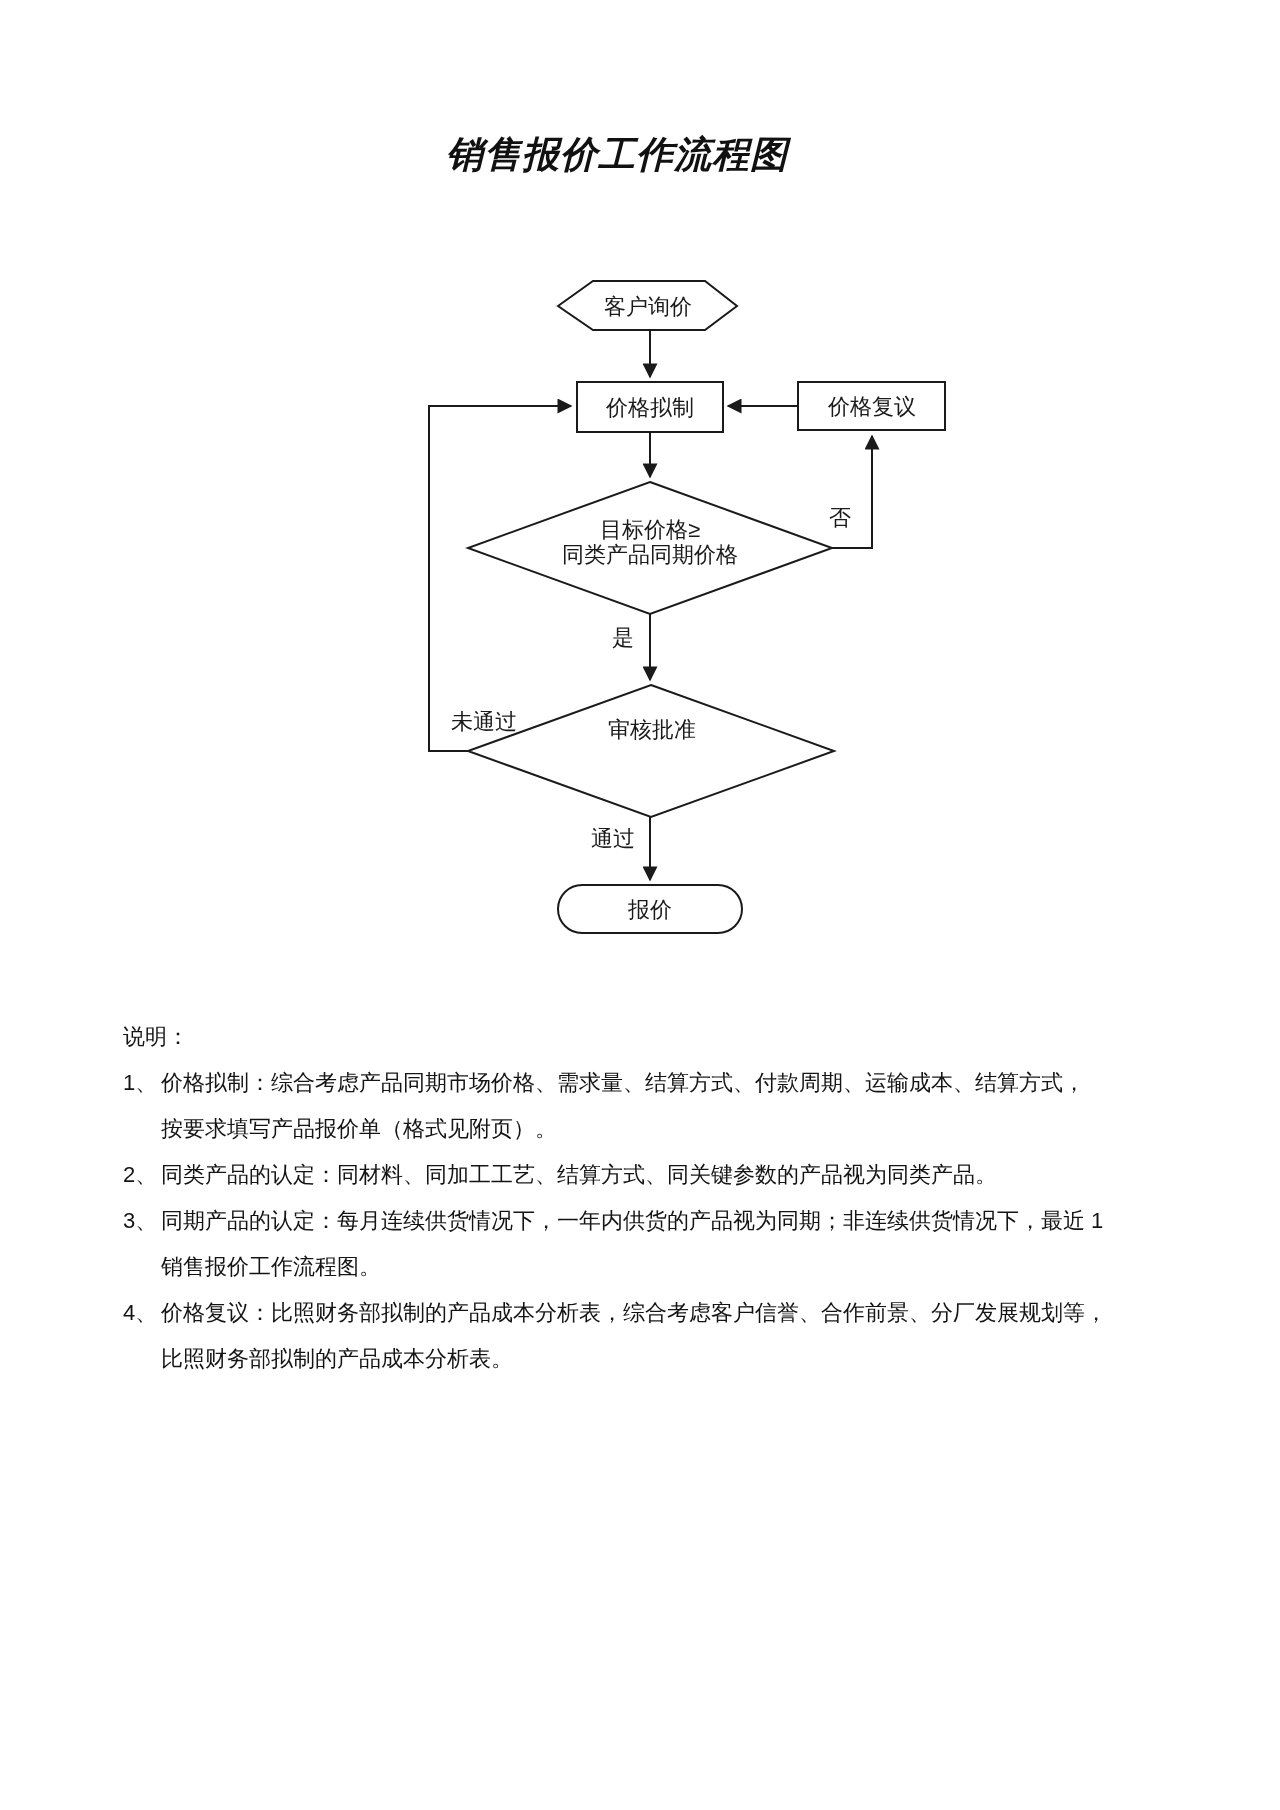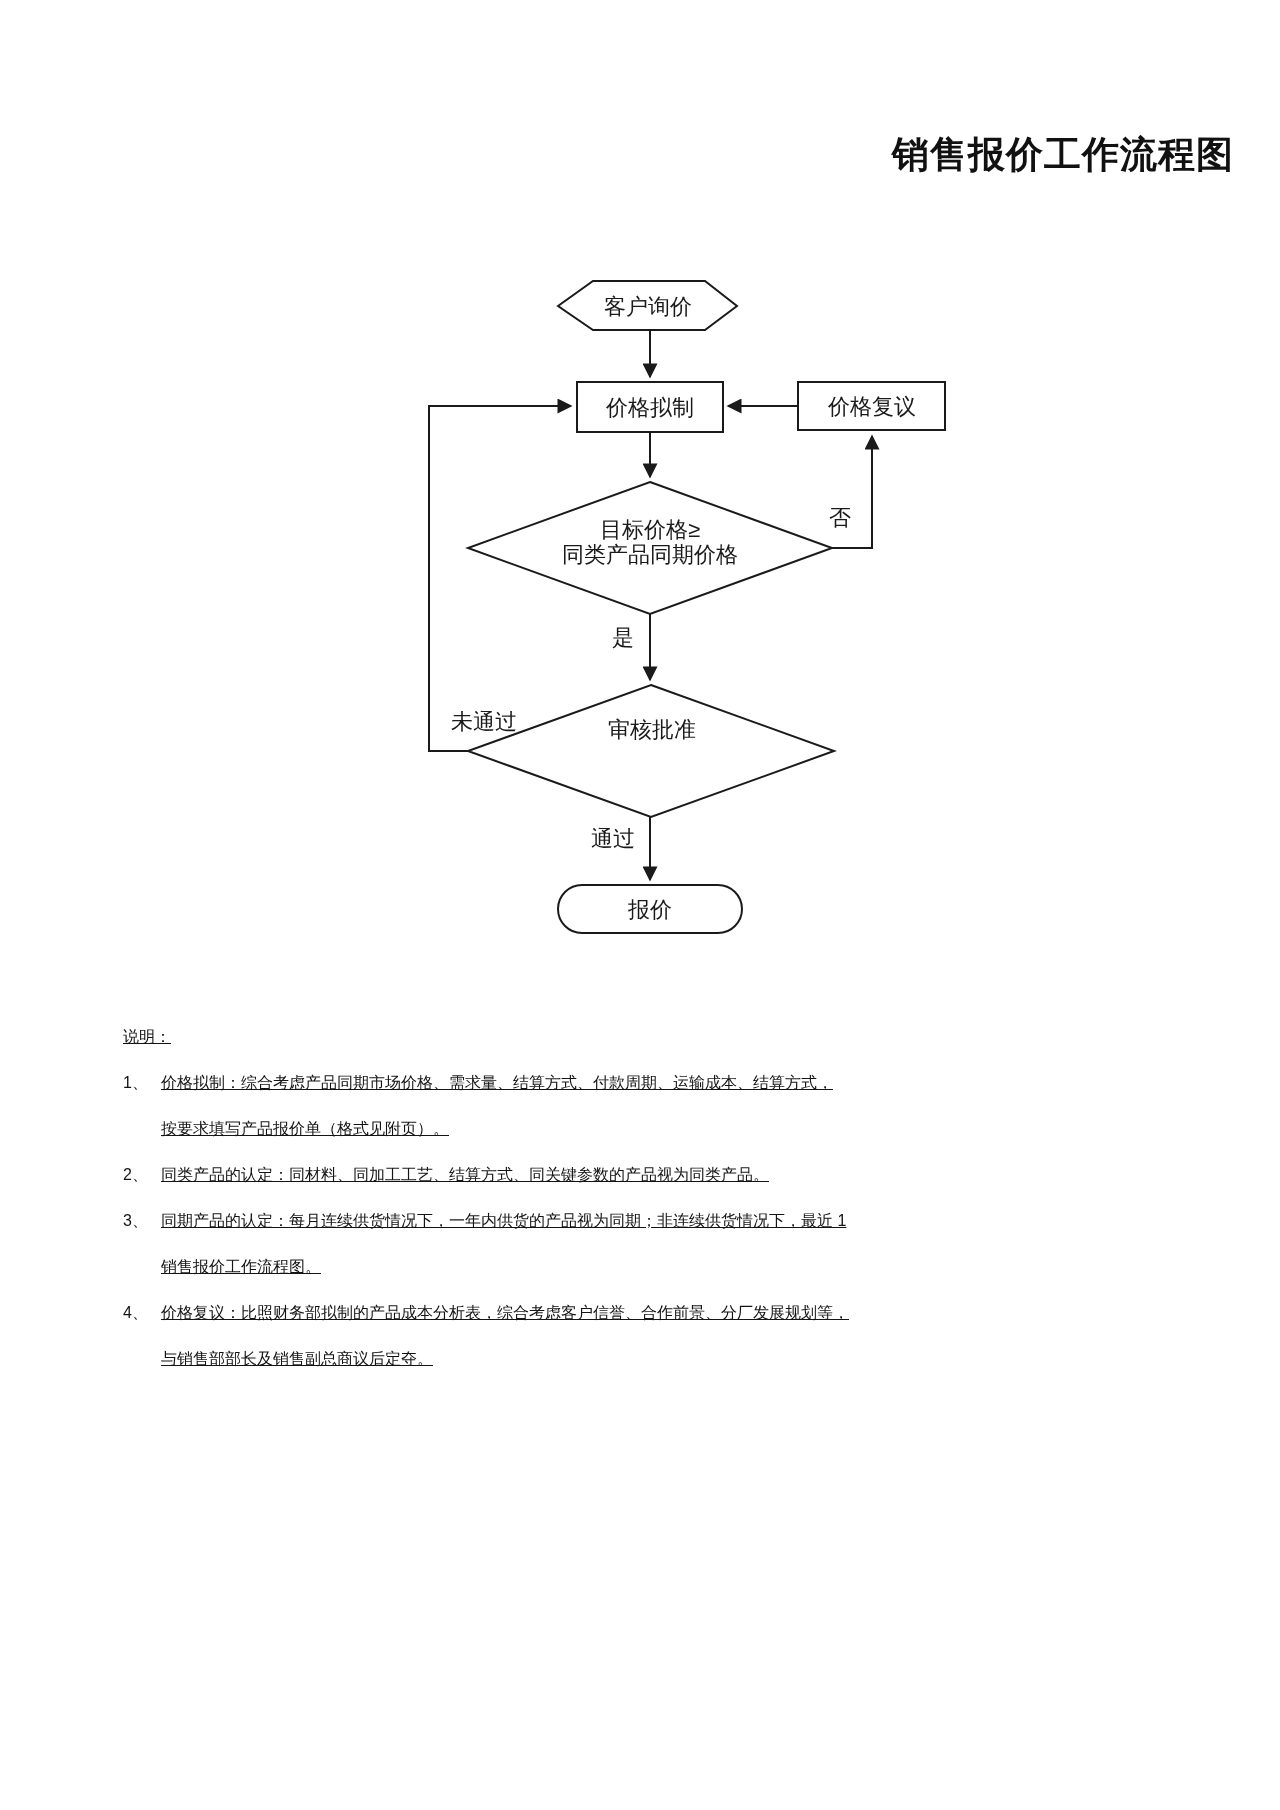"销售报价工作流程图" .title { font-style: none -> italic; text-align: right -> center }
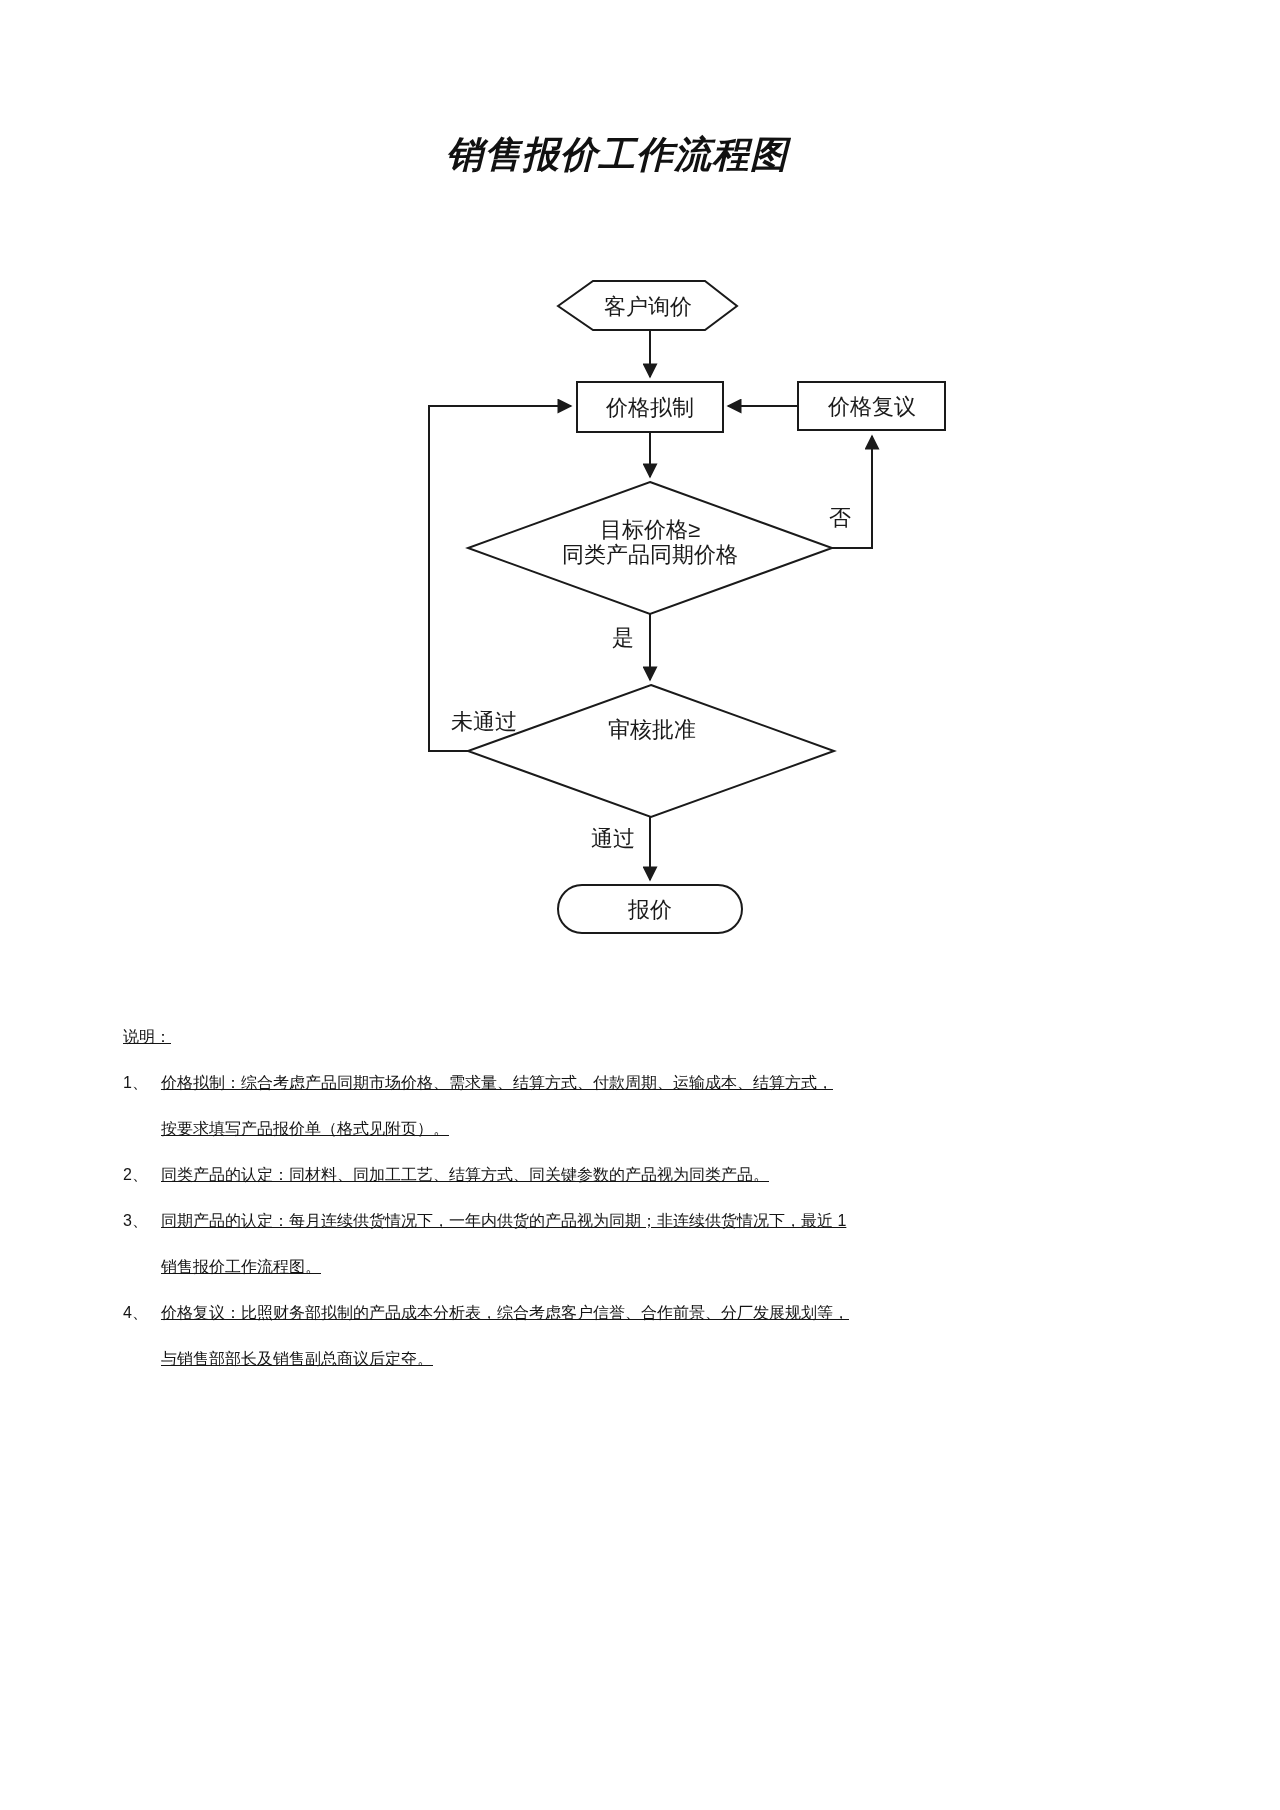"说明：" .notes { font-size: 16px -> 22px; text-decoration: underline -> none }
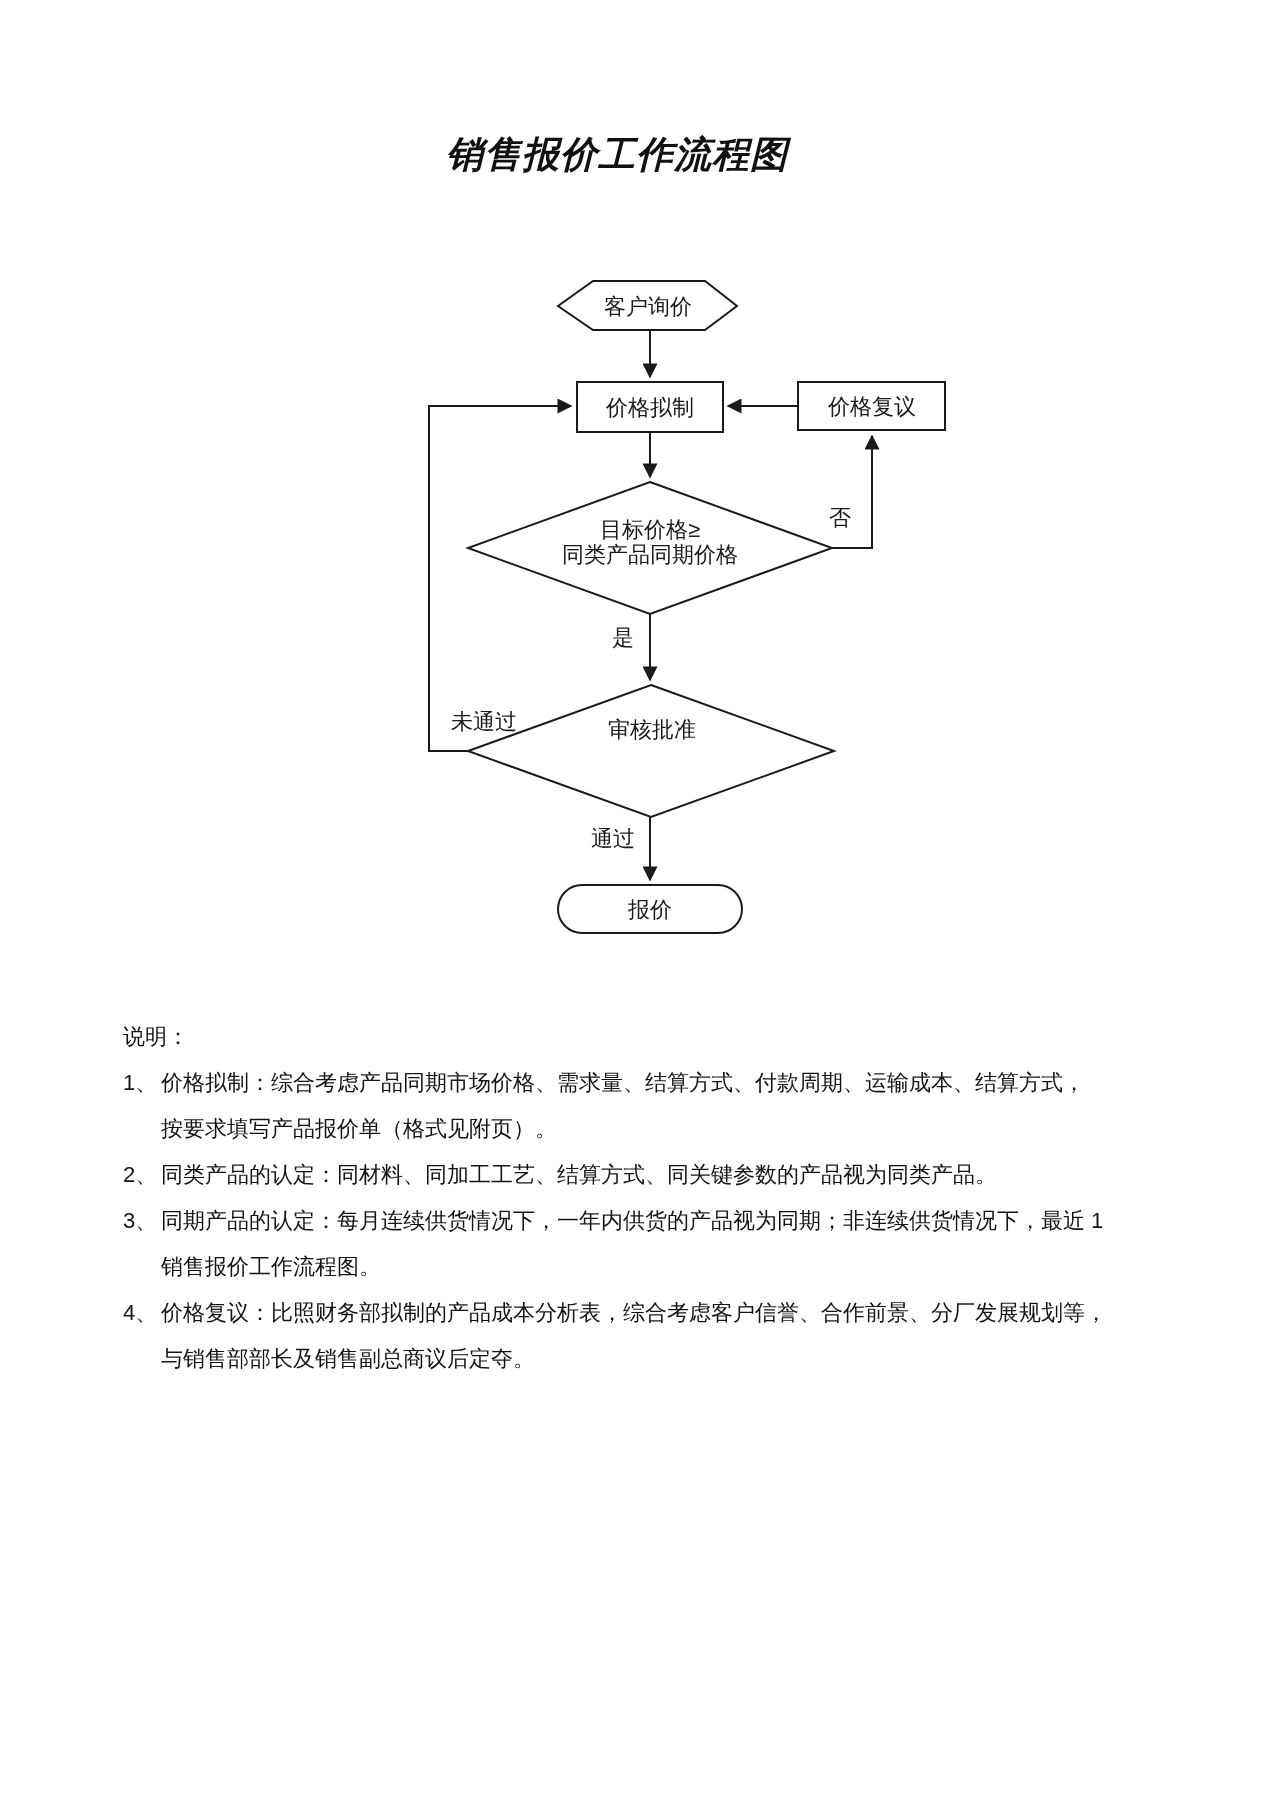"与销售部部长及销售副总商议后定夺。" div.note-line { text: 与销售部部长及销售副总商议后定夺 -> 比照财务部拟制的产品成本分析表 }
